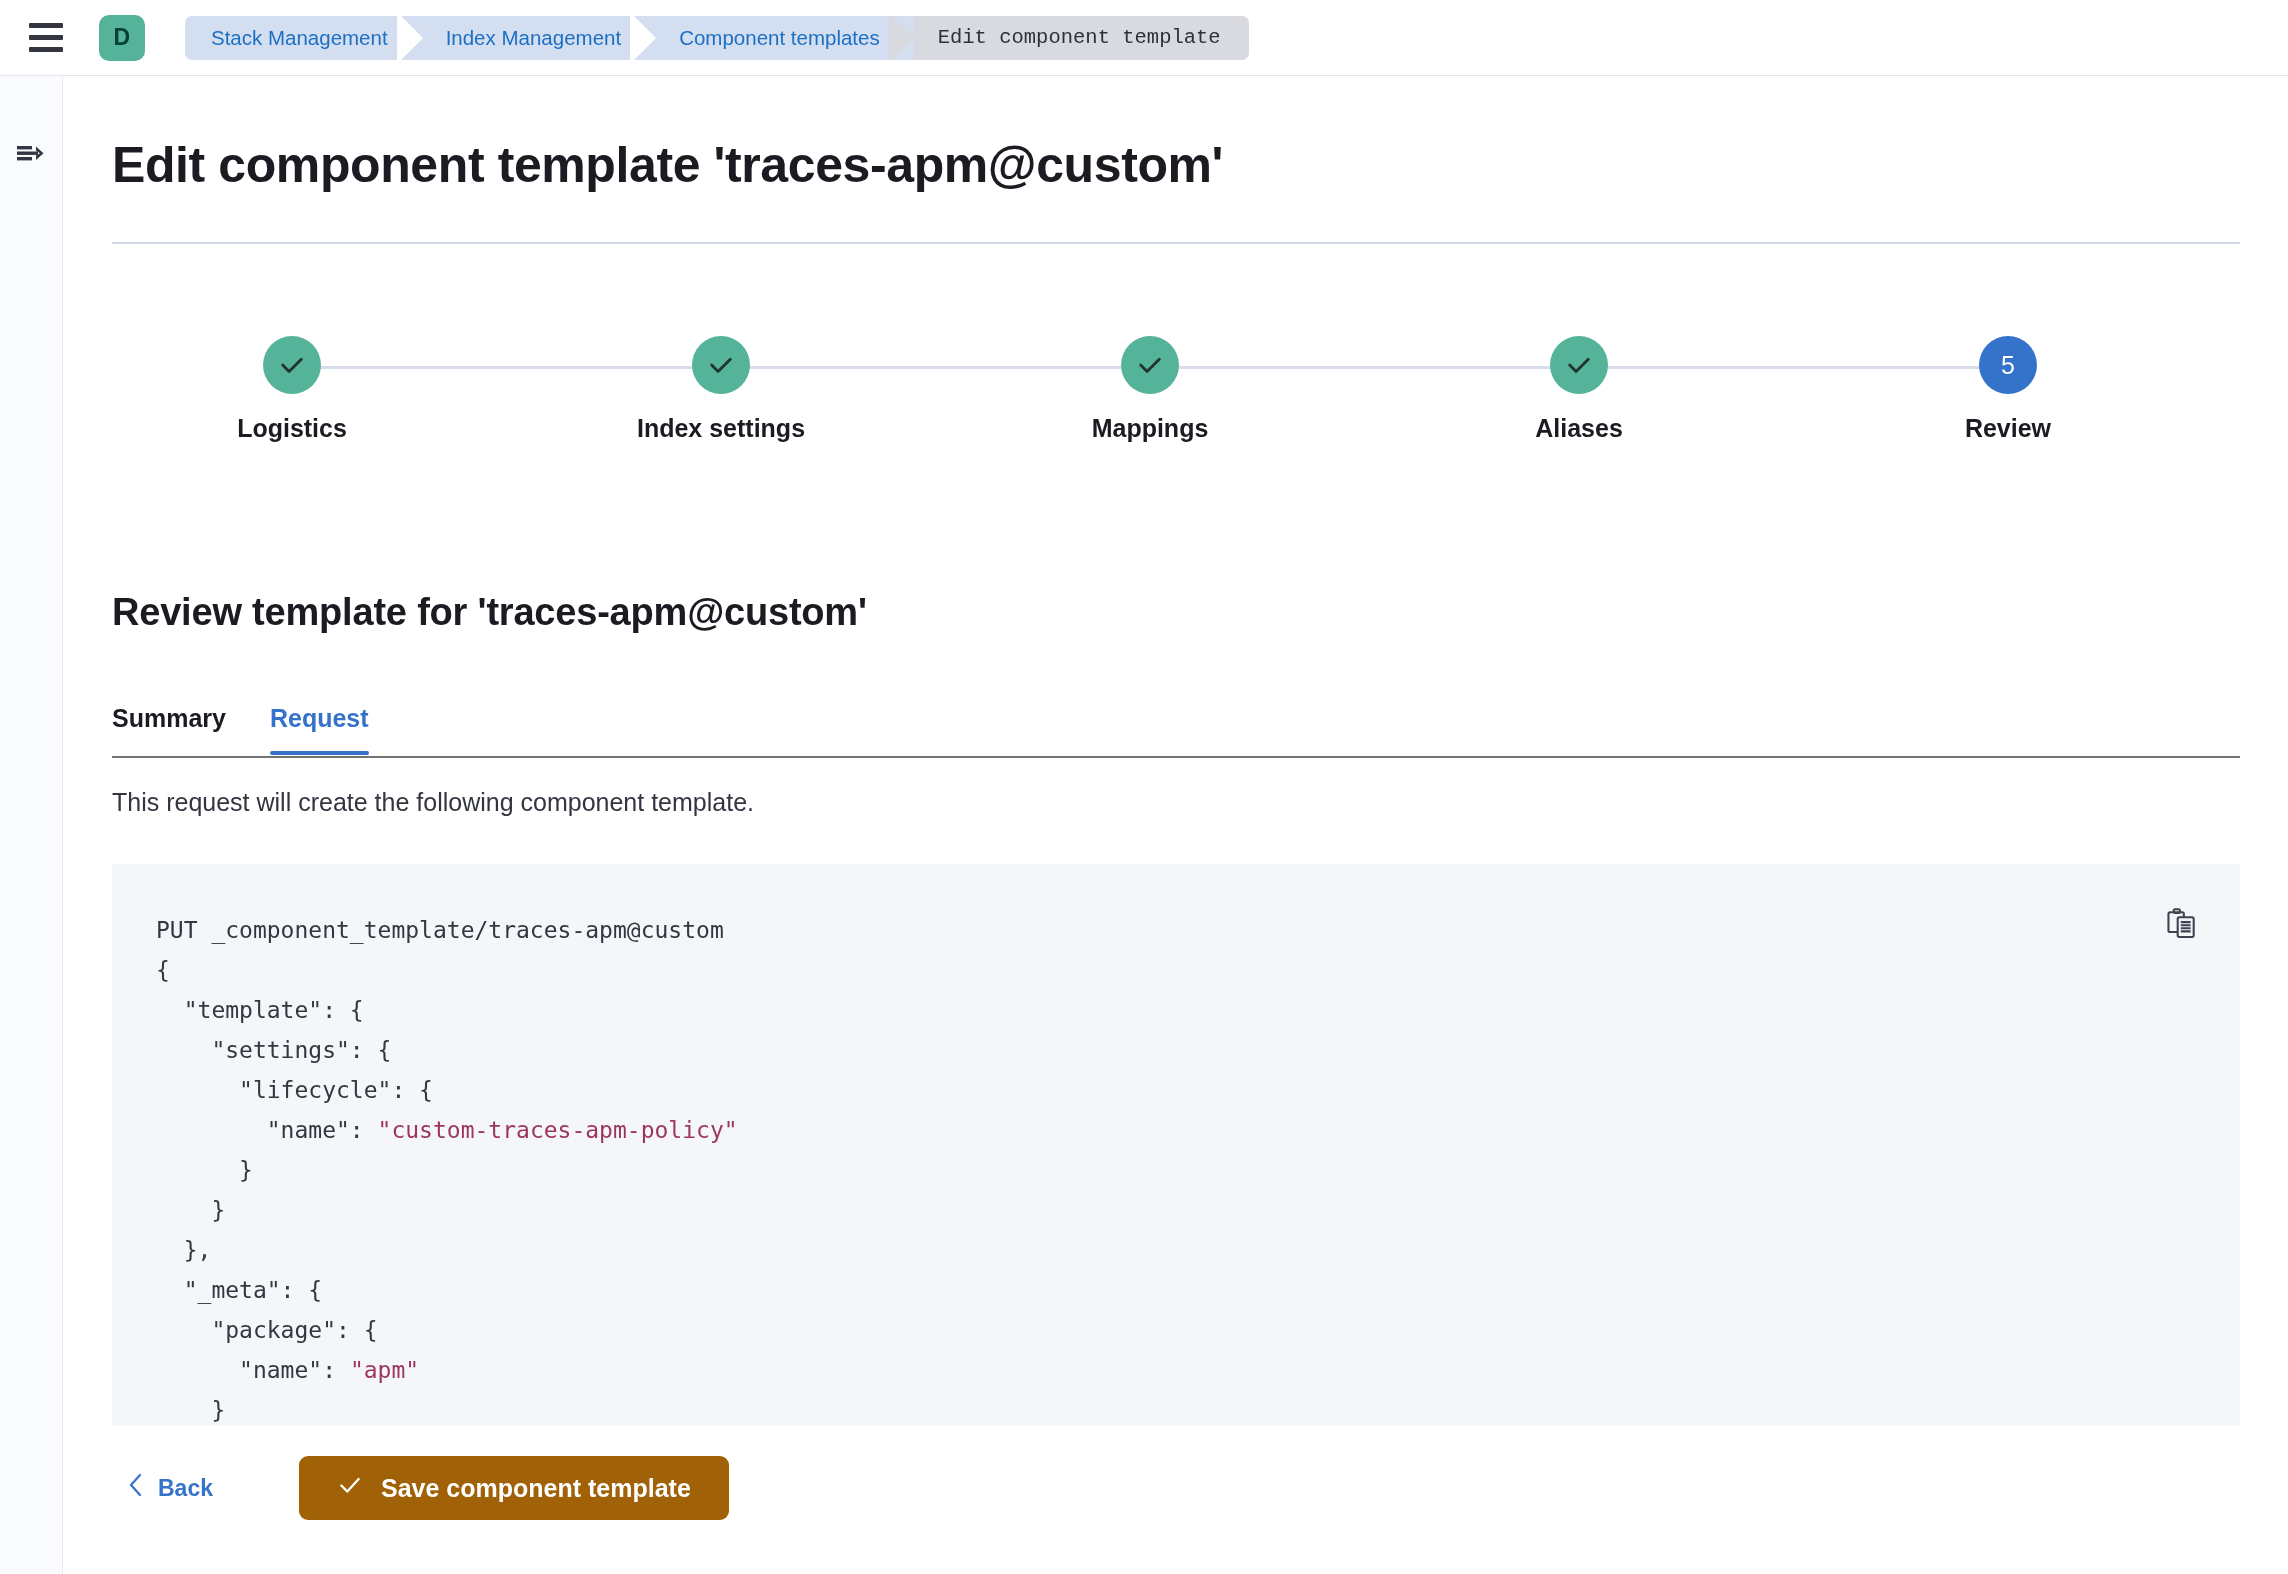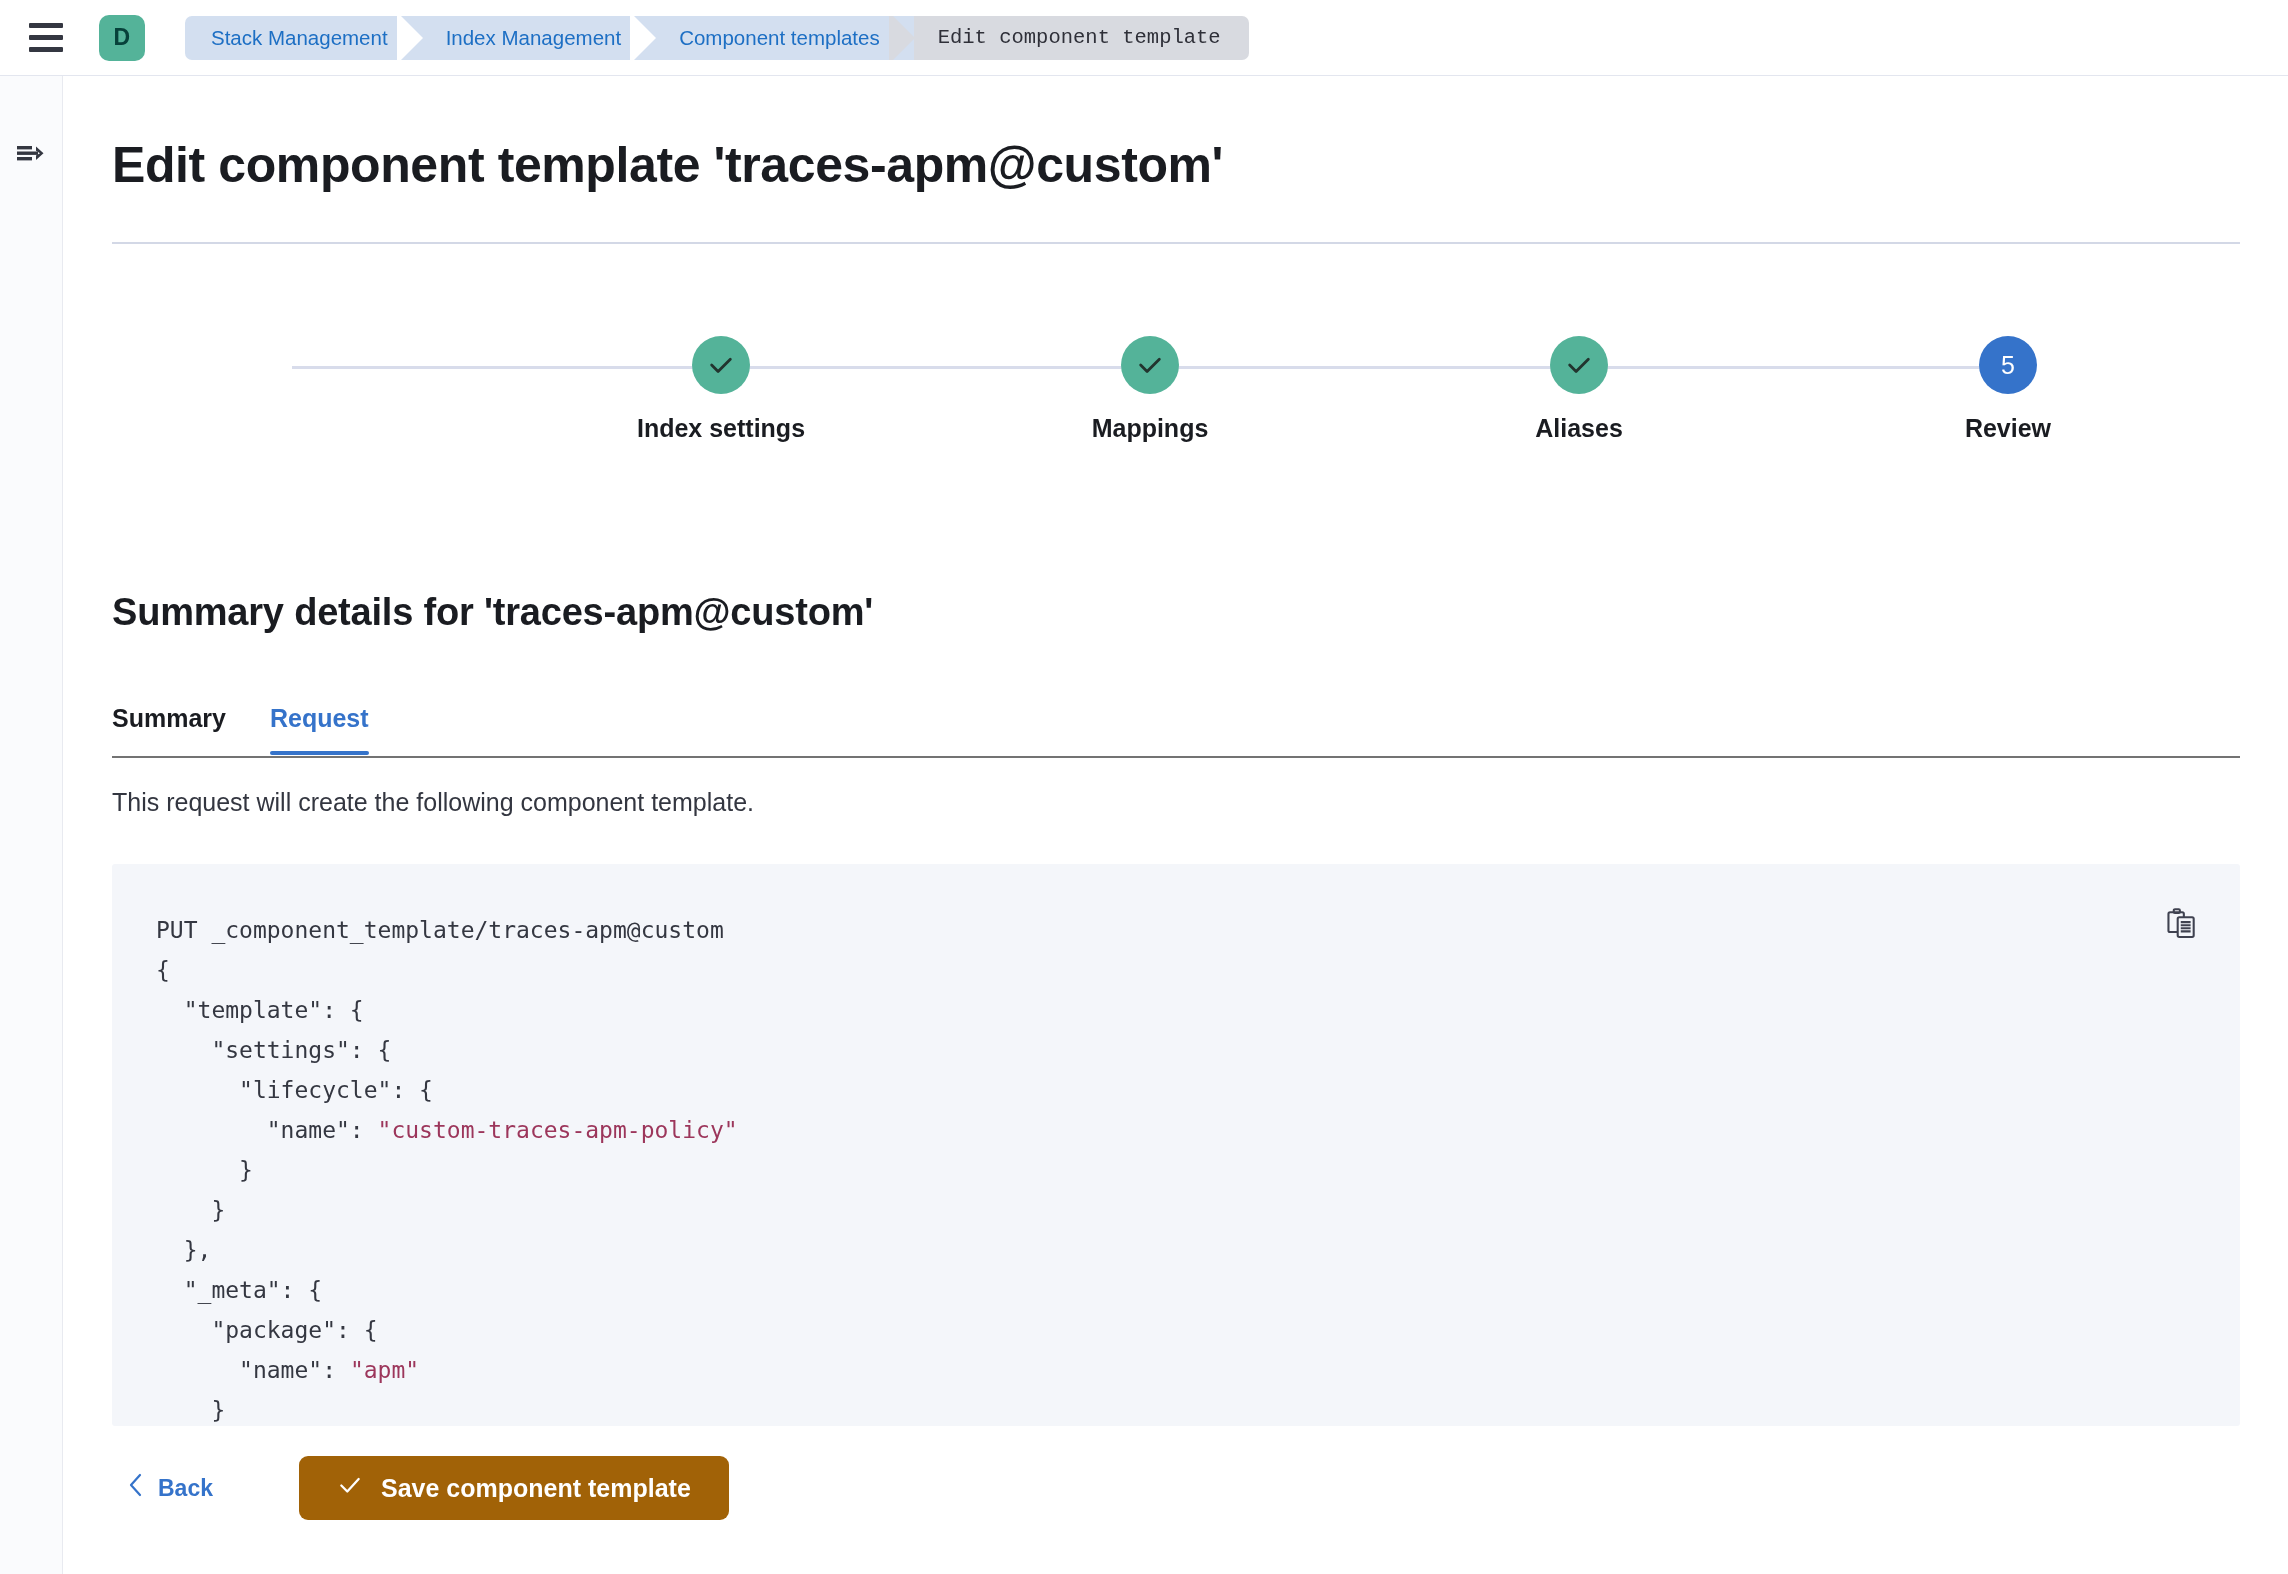"Logistics" div.step { html: none -> <div> <div> <svg> <polyline></polyline> </svg> </div> <div>Logistics</div> </div> }
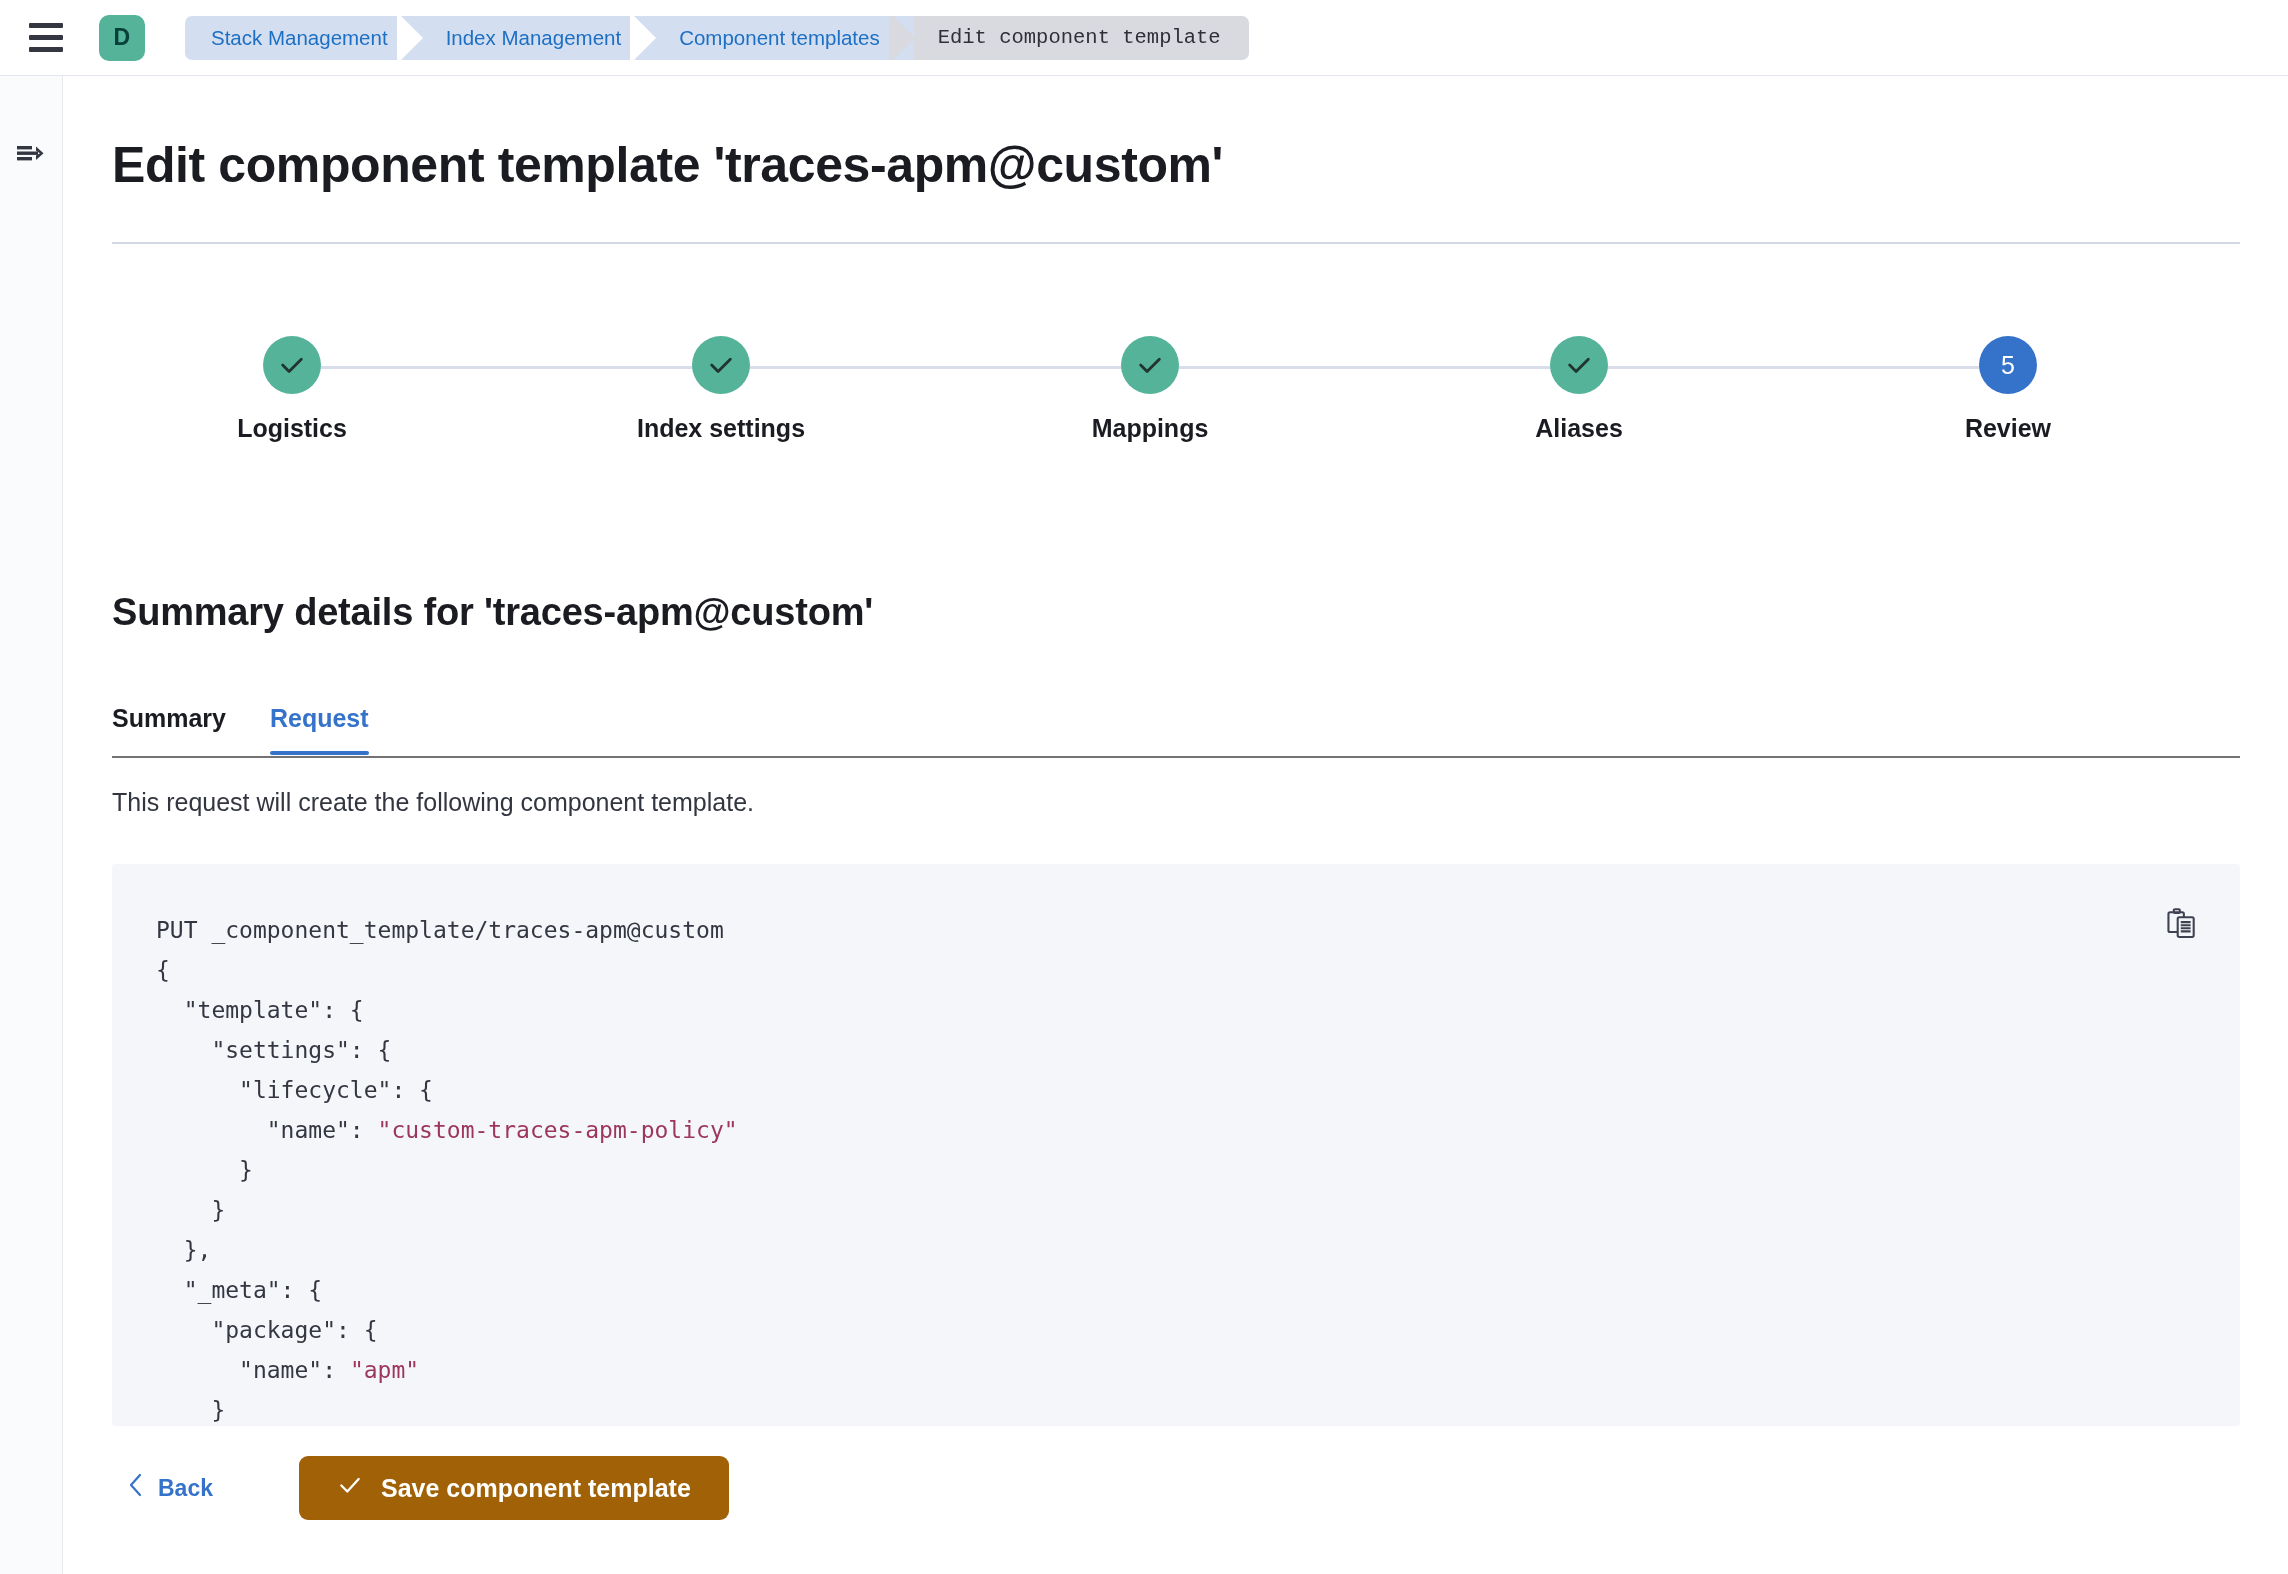"Summary details for 'traces-apm@custom'" h2.review-title { text: Summary details -> Review template }
